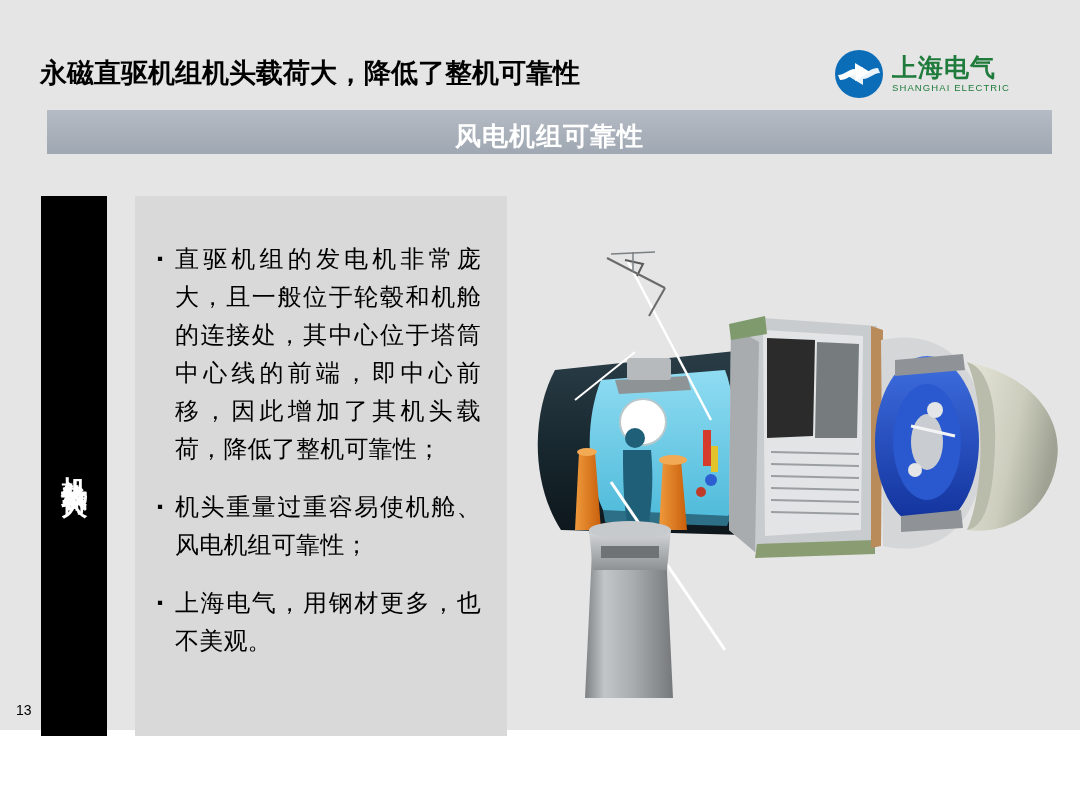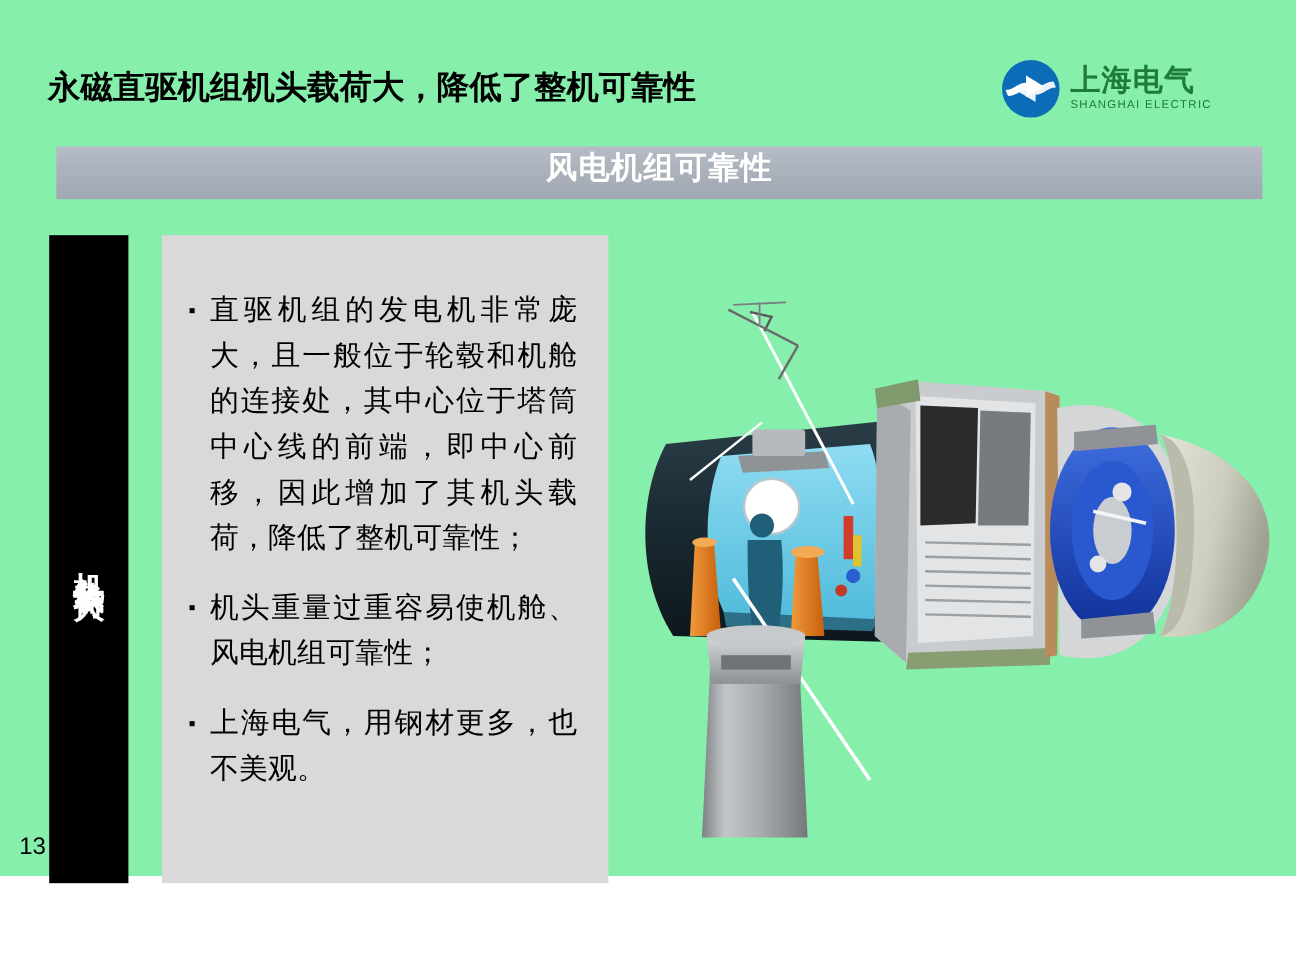"永磁直驱机组机头载荷大，降低了整机可靠性" .slide { background: #86efac -> #e5e5e5 }
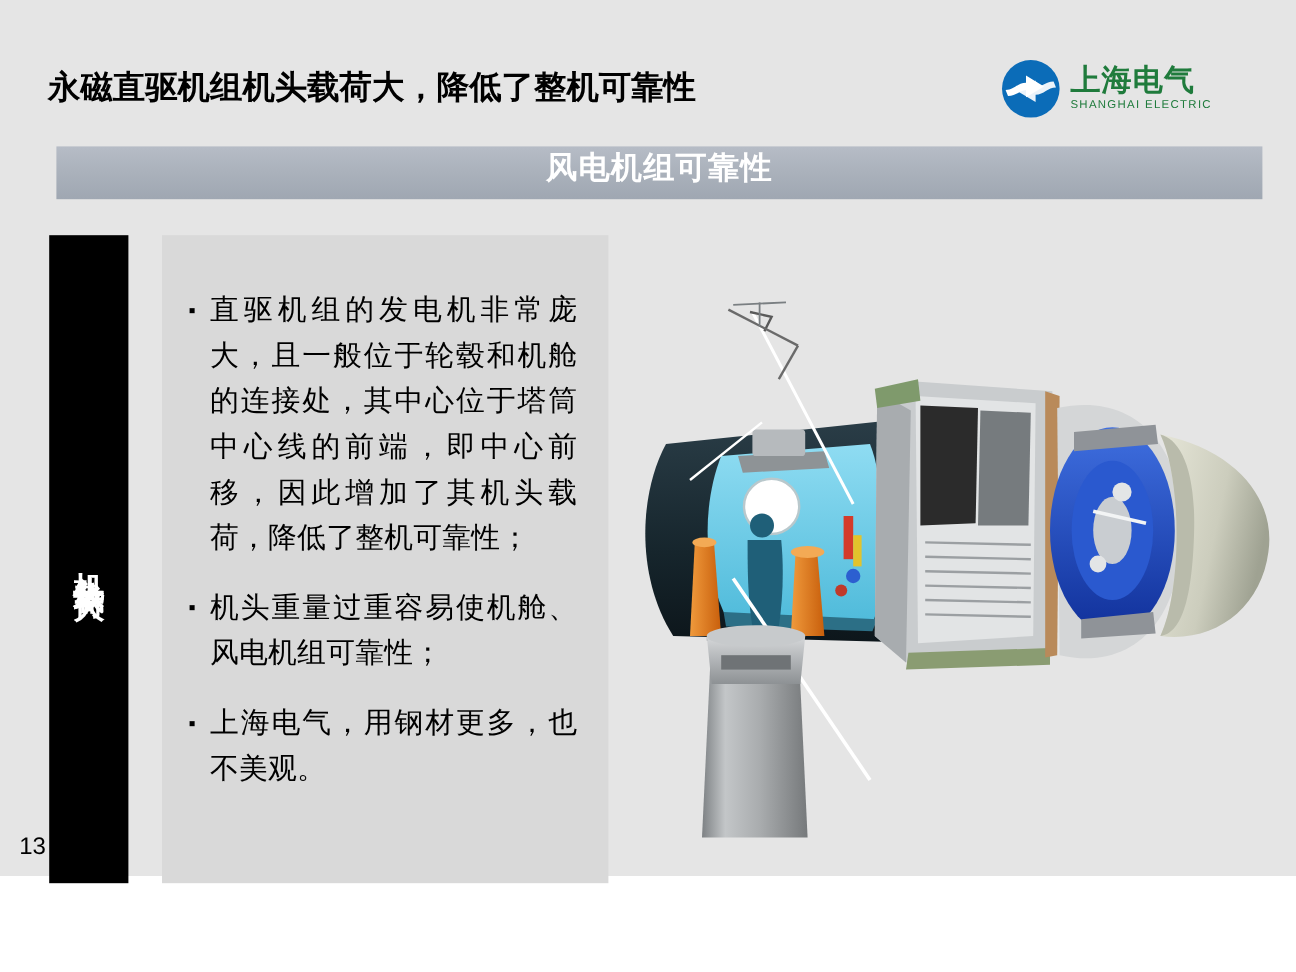"风电机组可靠性" .band { align-items: flex-start -> flex-end; top: 122px -> 110px }
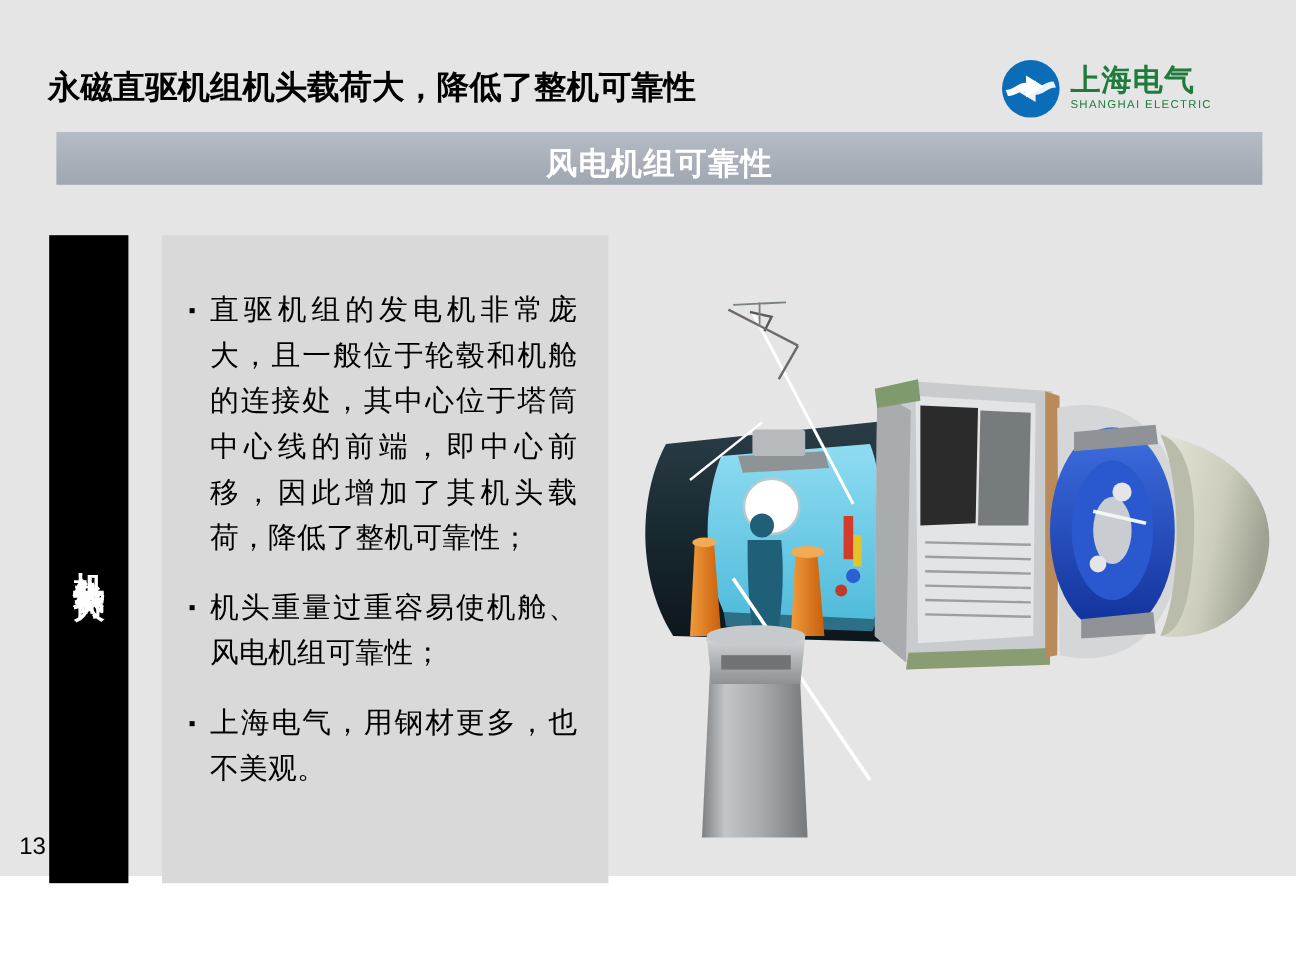"13" .page-num { font-size: 20px -> 14px }
